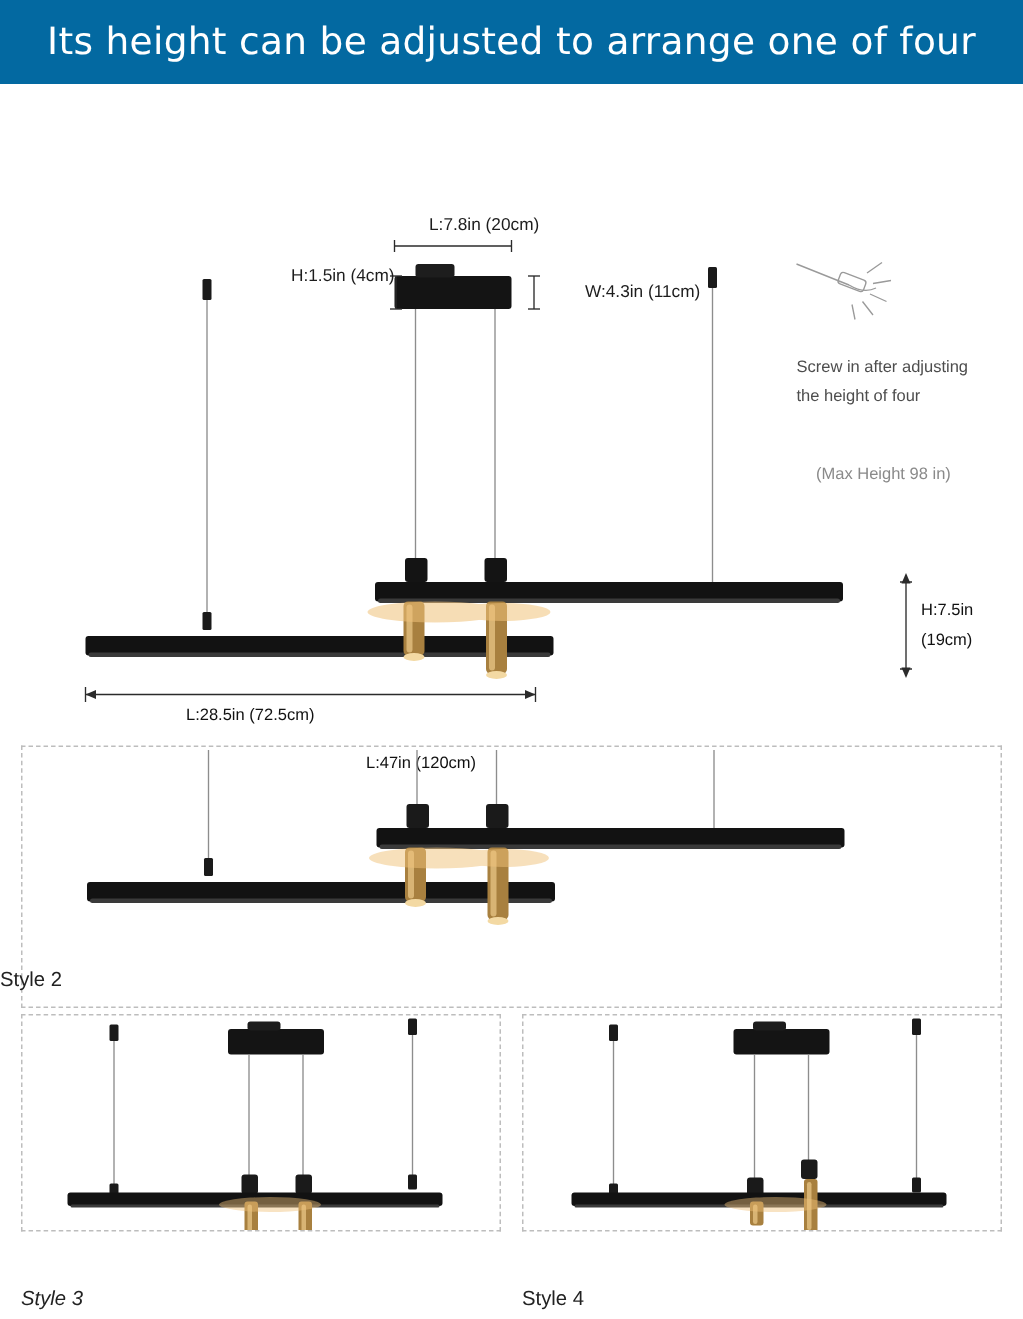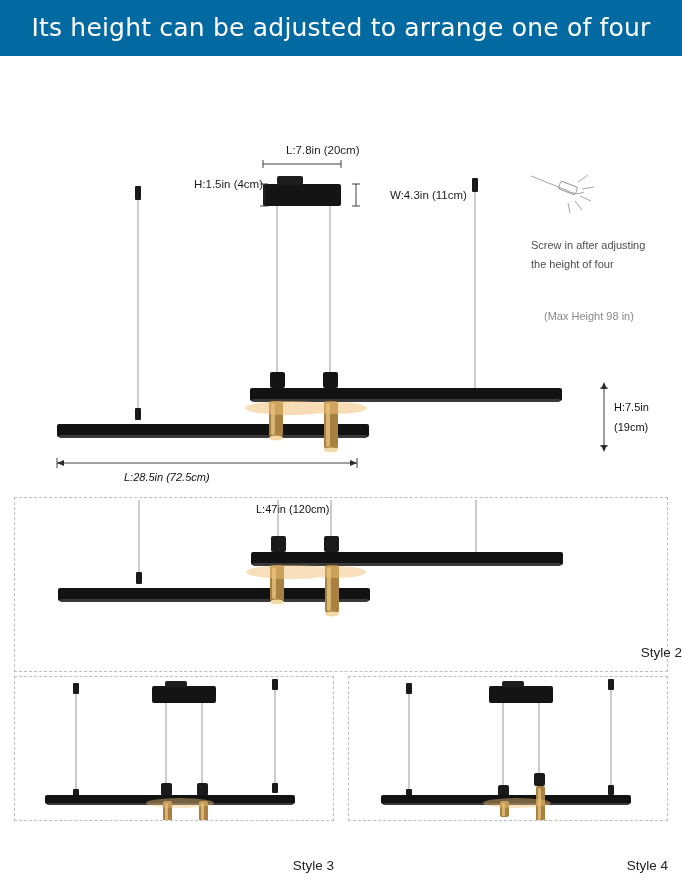"L:28.5in (72.5cm)" div.lbl-dim { font-style: italic -> none }
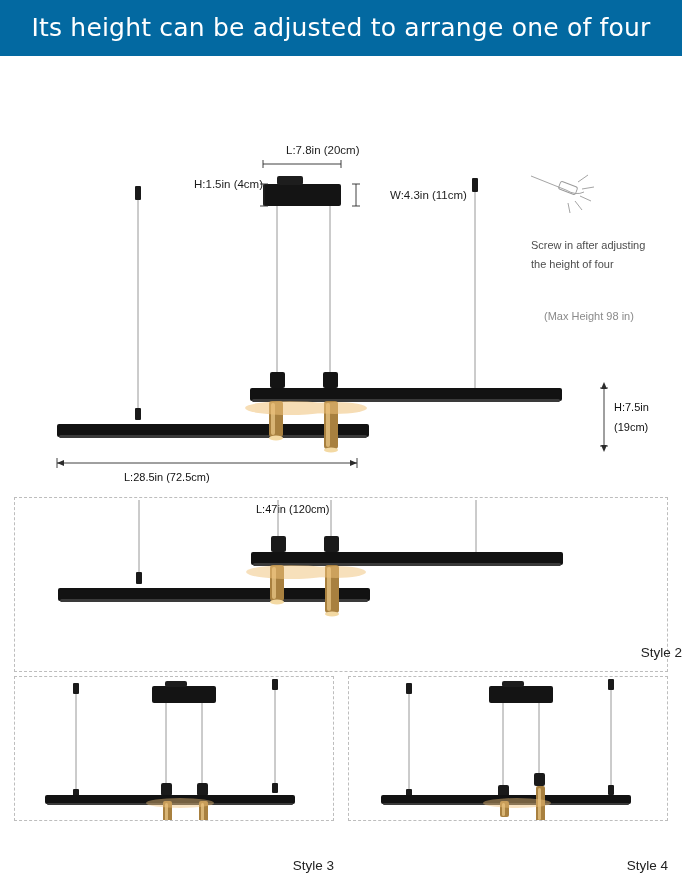"L:47in (120cm)" div.lbl-dim { left: 256px -> 244px }
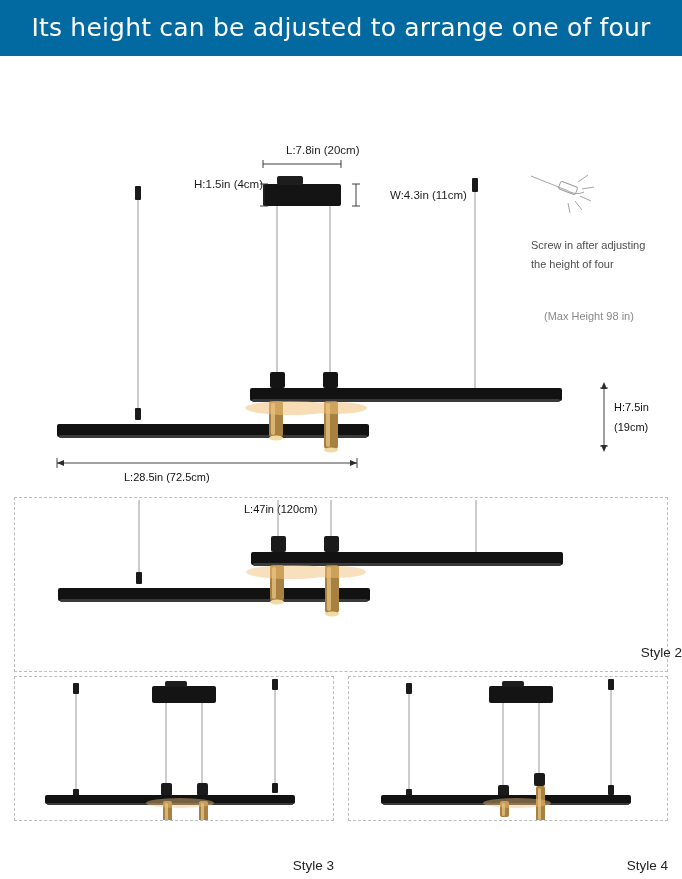"Style 2" .caption { text-align: right -> left }
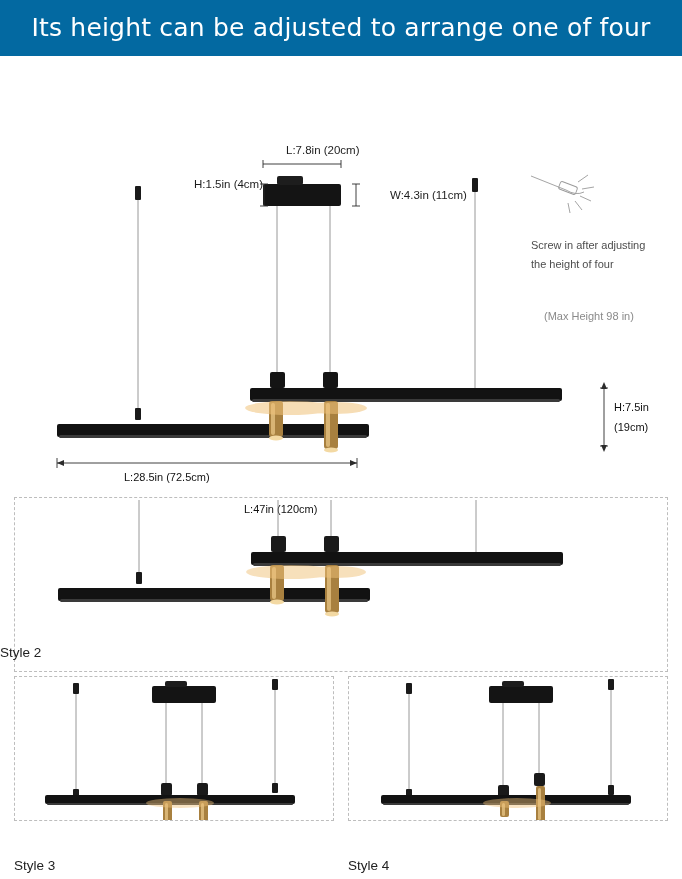"Style 3" .cap-style3 { font-style: none -> italic }
